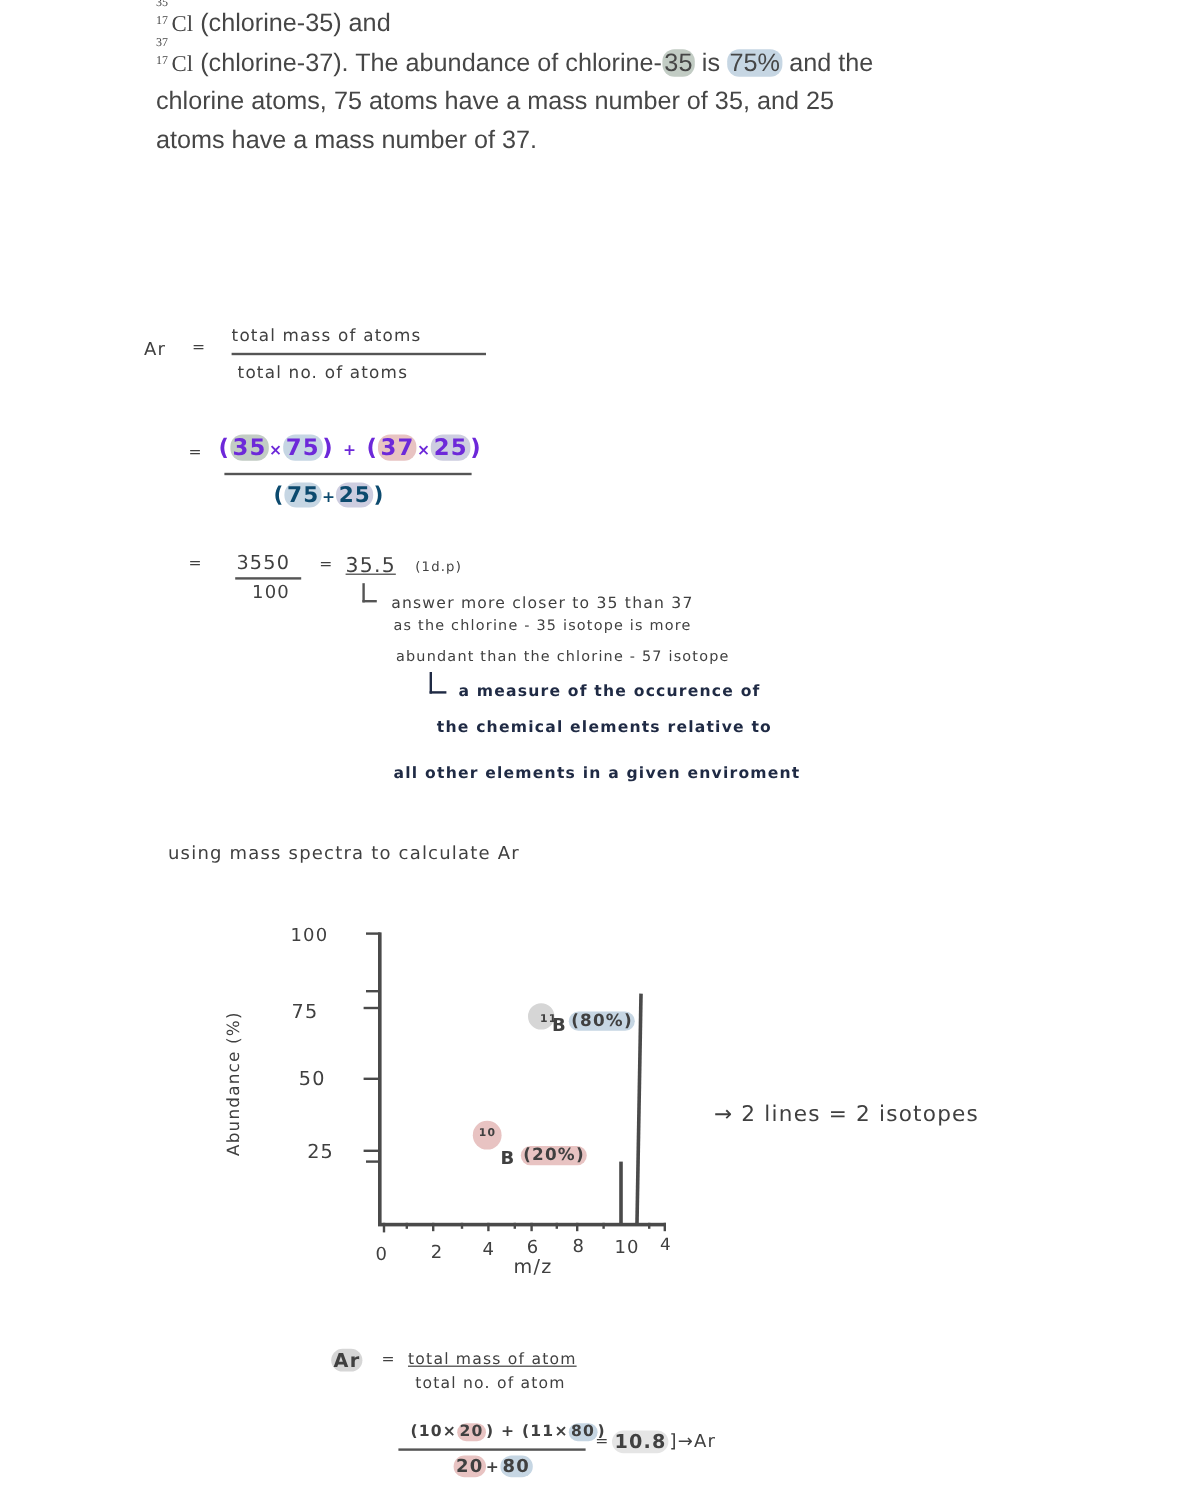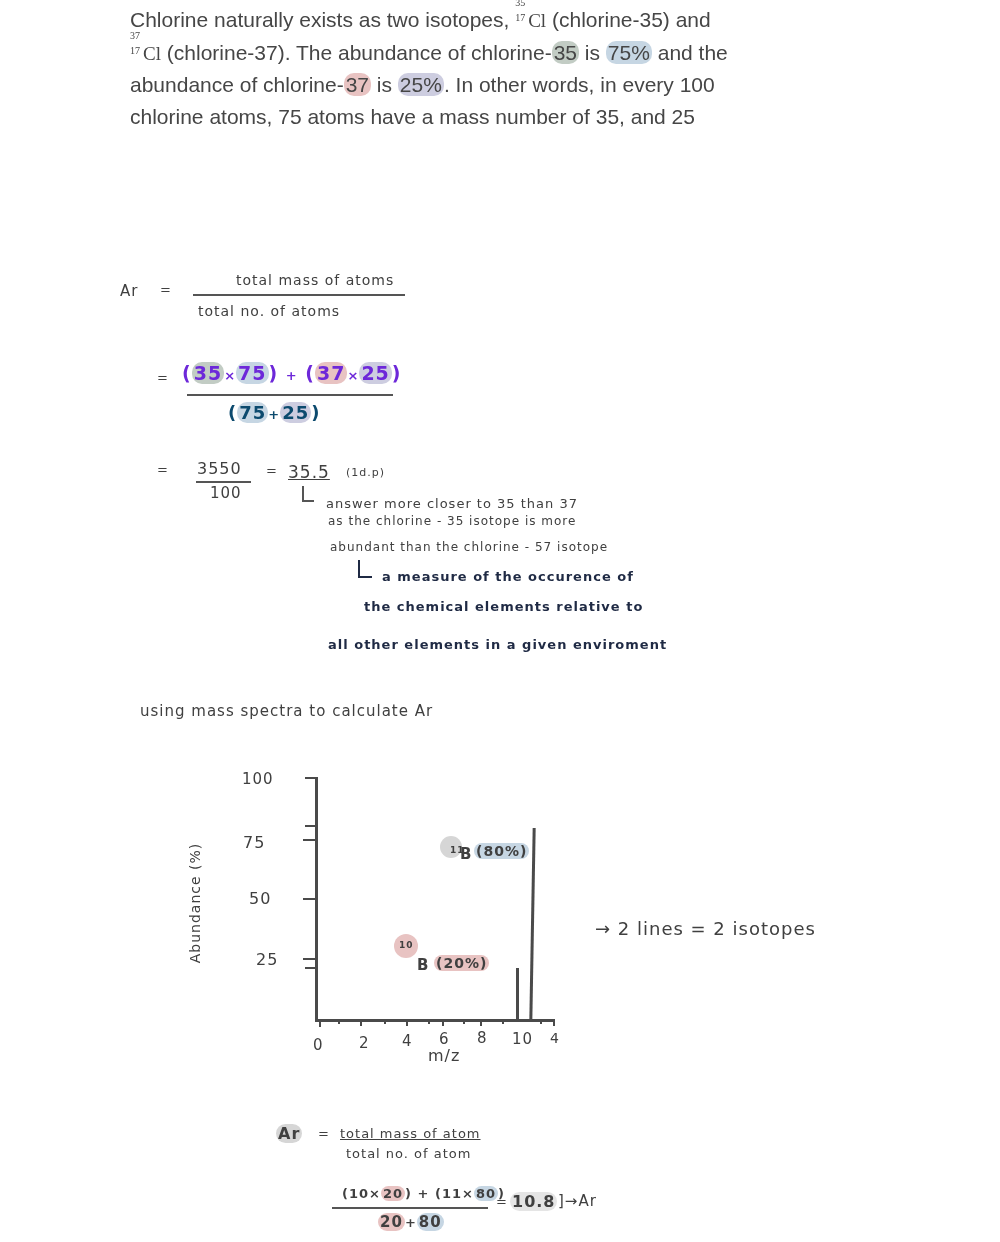"Chlorine naturally exists as two" span { html: <span>Chlorine naturally exists as two isotopes, </span> -> none }
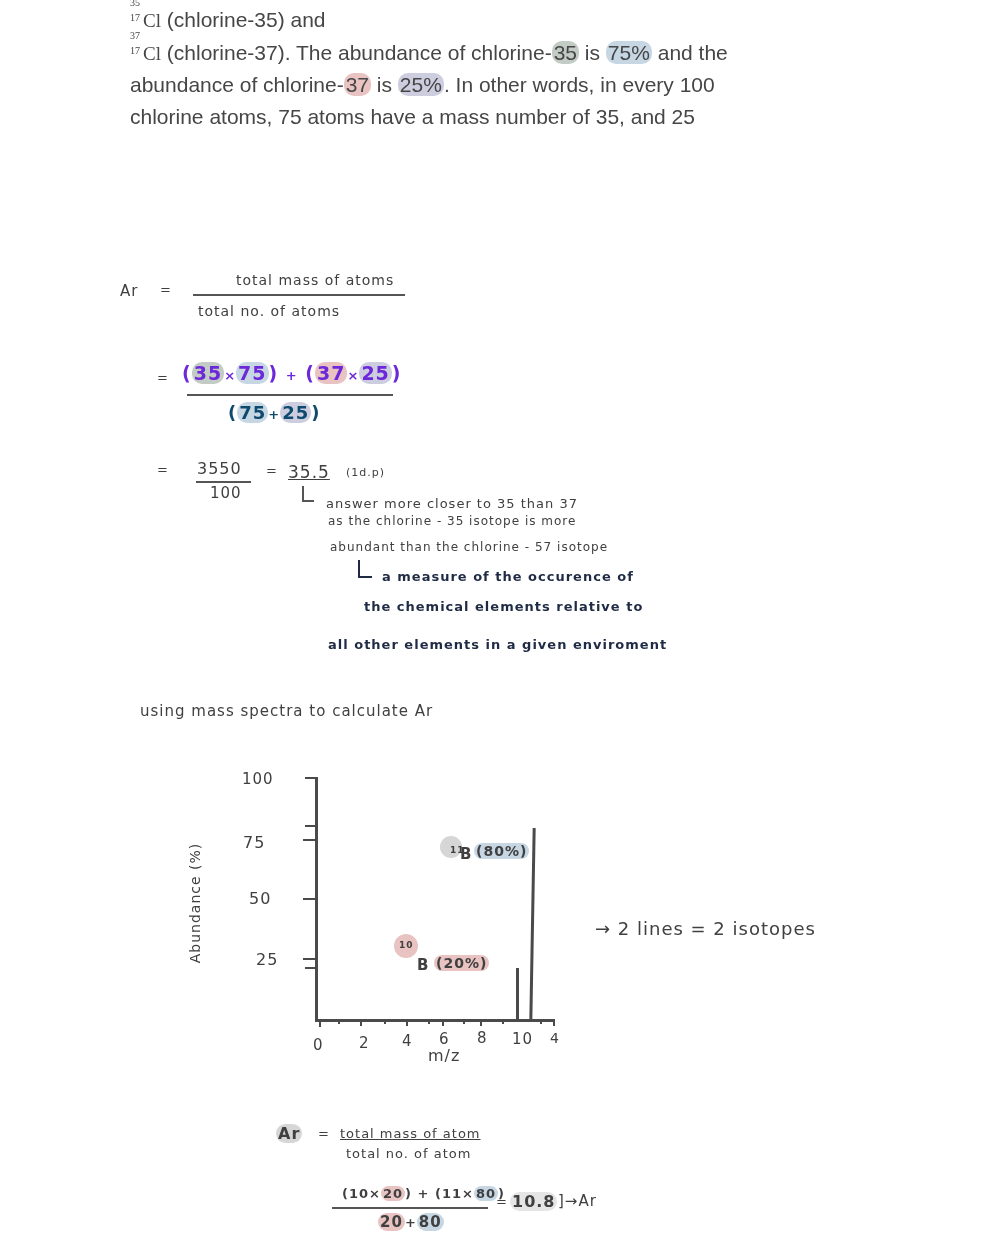"abundance of chlorine-37 is 25%." div { html: <div> <span>abundance of chlorine-</span><span>37</span><span> is </span><span>25%</span><span>. In other words, in every 100</span> </div> -> none }
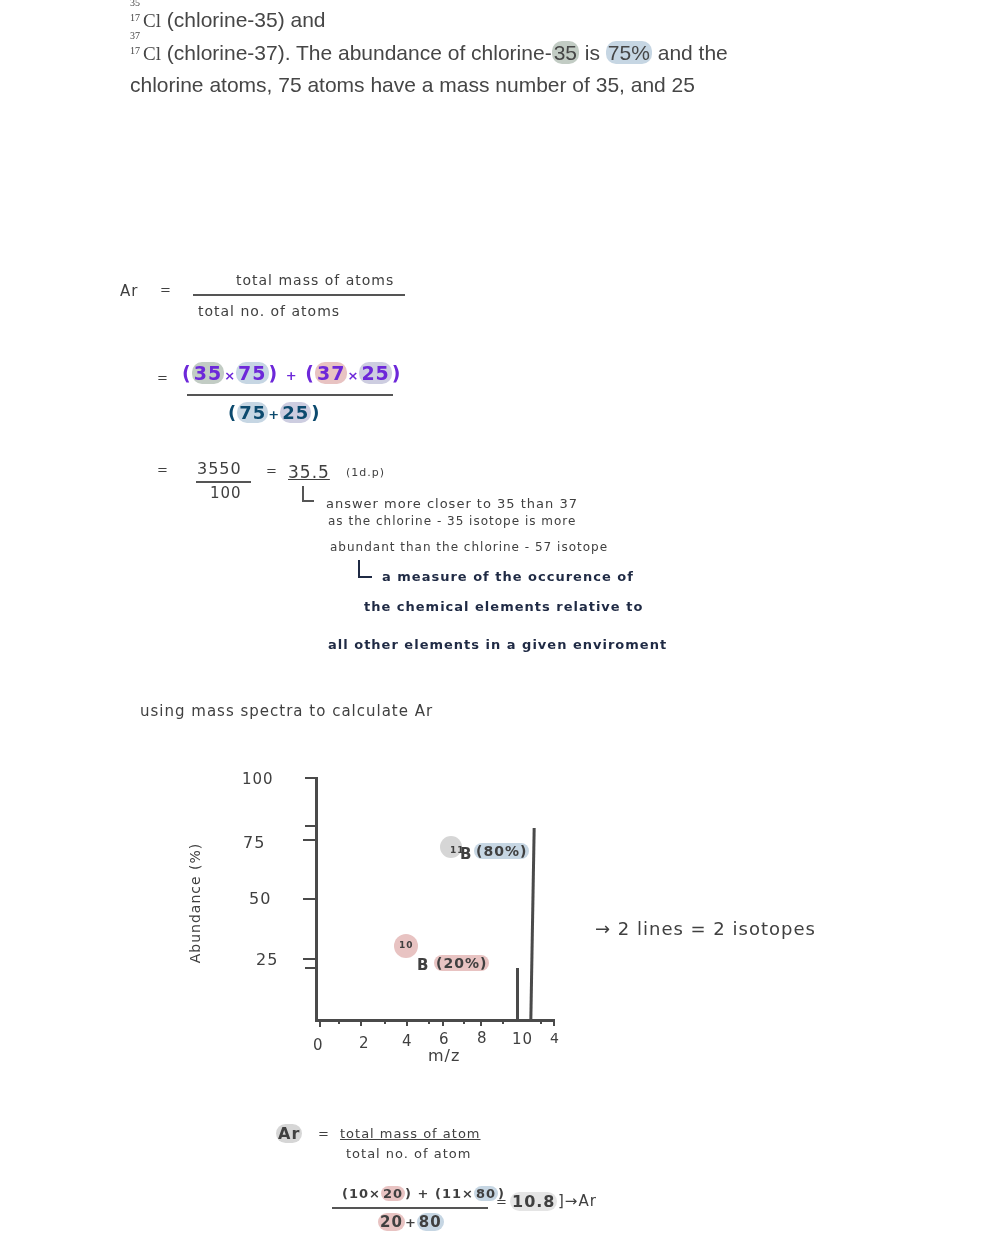"atoms have a mass number" div { html: none -> <div>atoms have a mass number of 37.</div> }
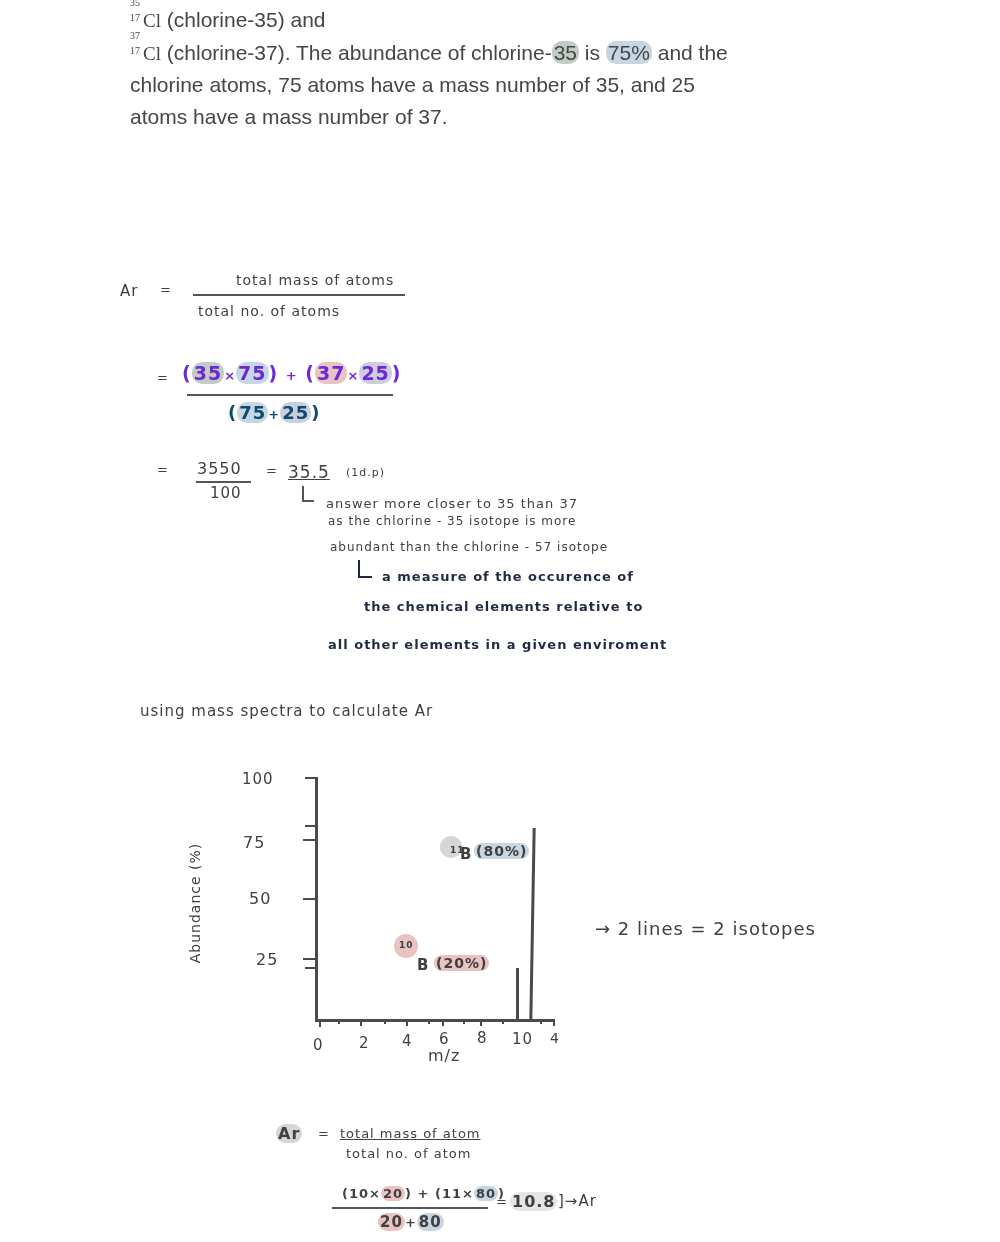"total mass of atoms" div.abs { margin-left: 43px -> none }
